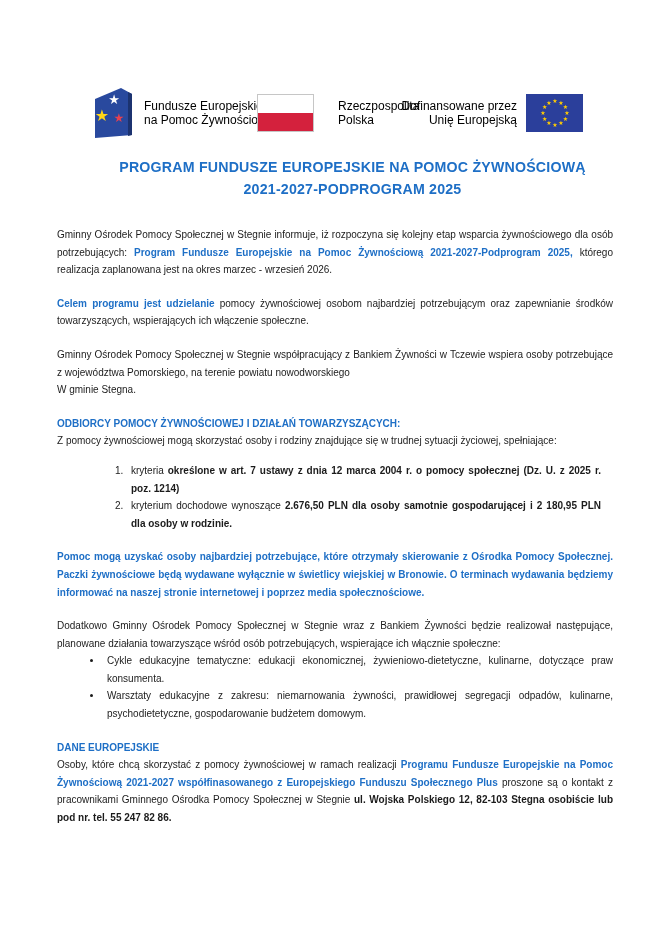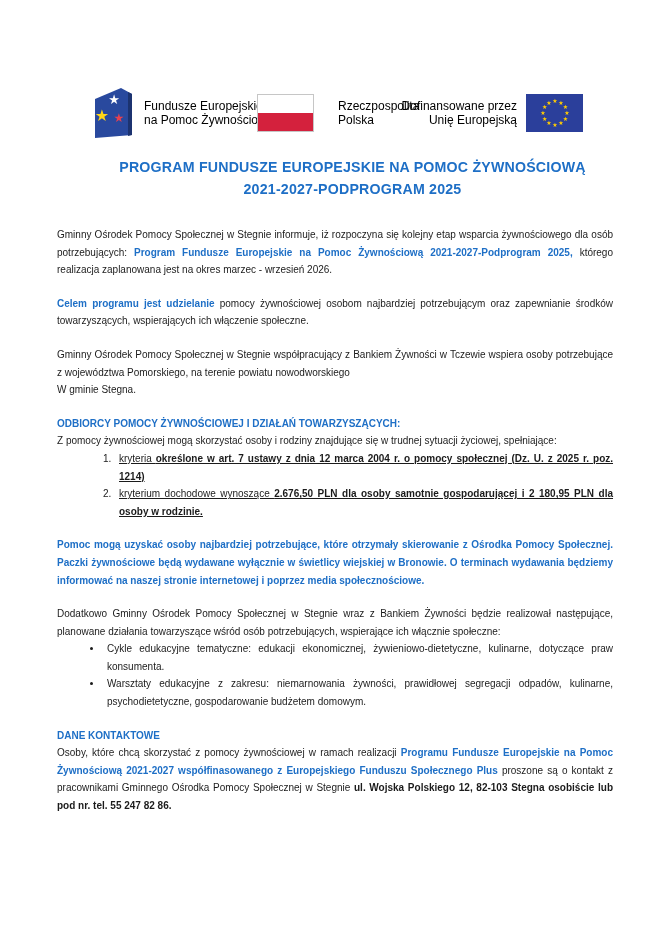"kryteria określone w art. 7" ol.criteria { margin: 0 -> 12px; text-decoration: underline -> none }
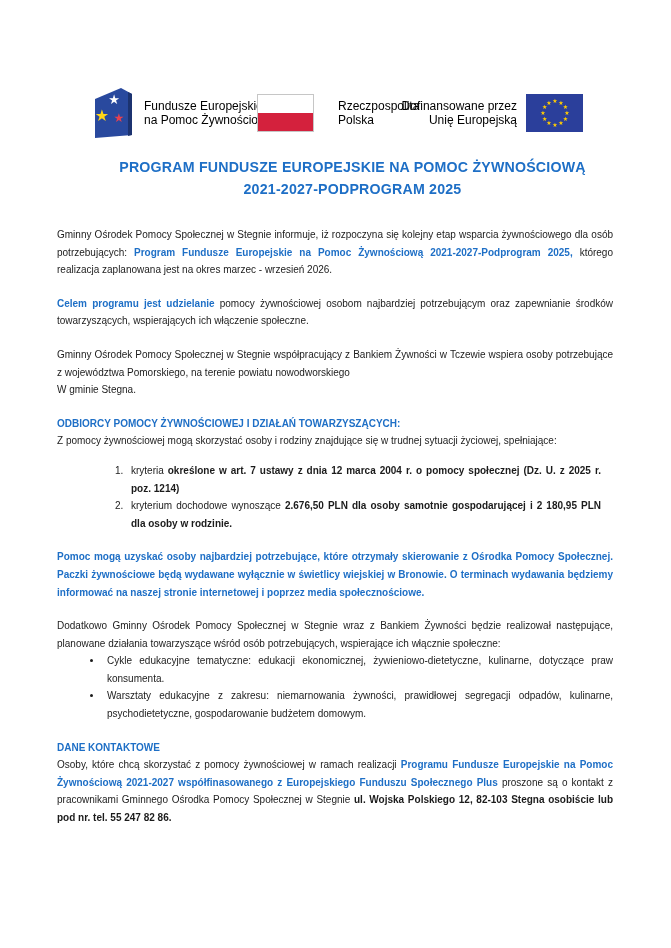"DANE KONTAKTOWE" h2.sec { text: KONTAKTOWE -> EUROPEJSKIE }
